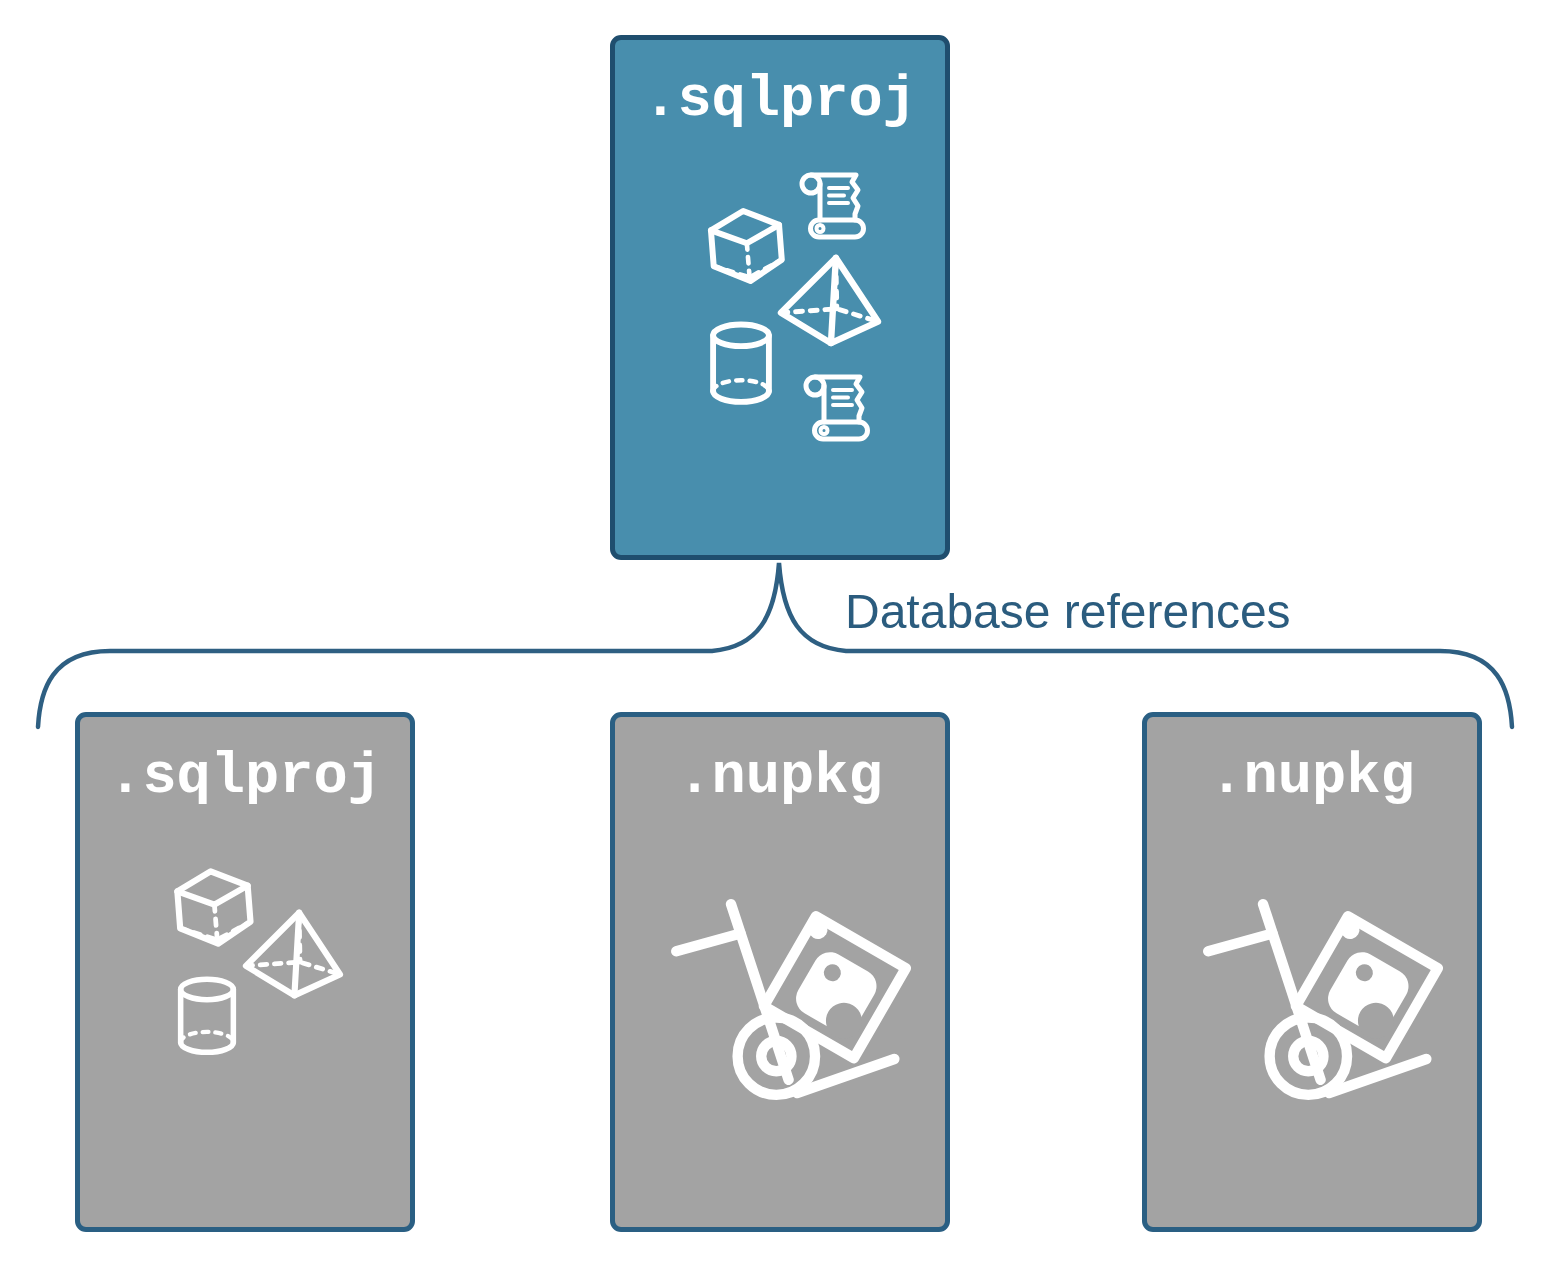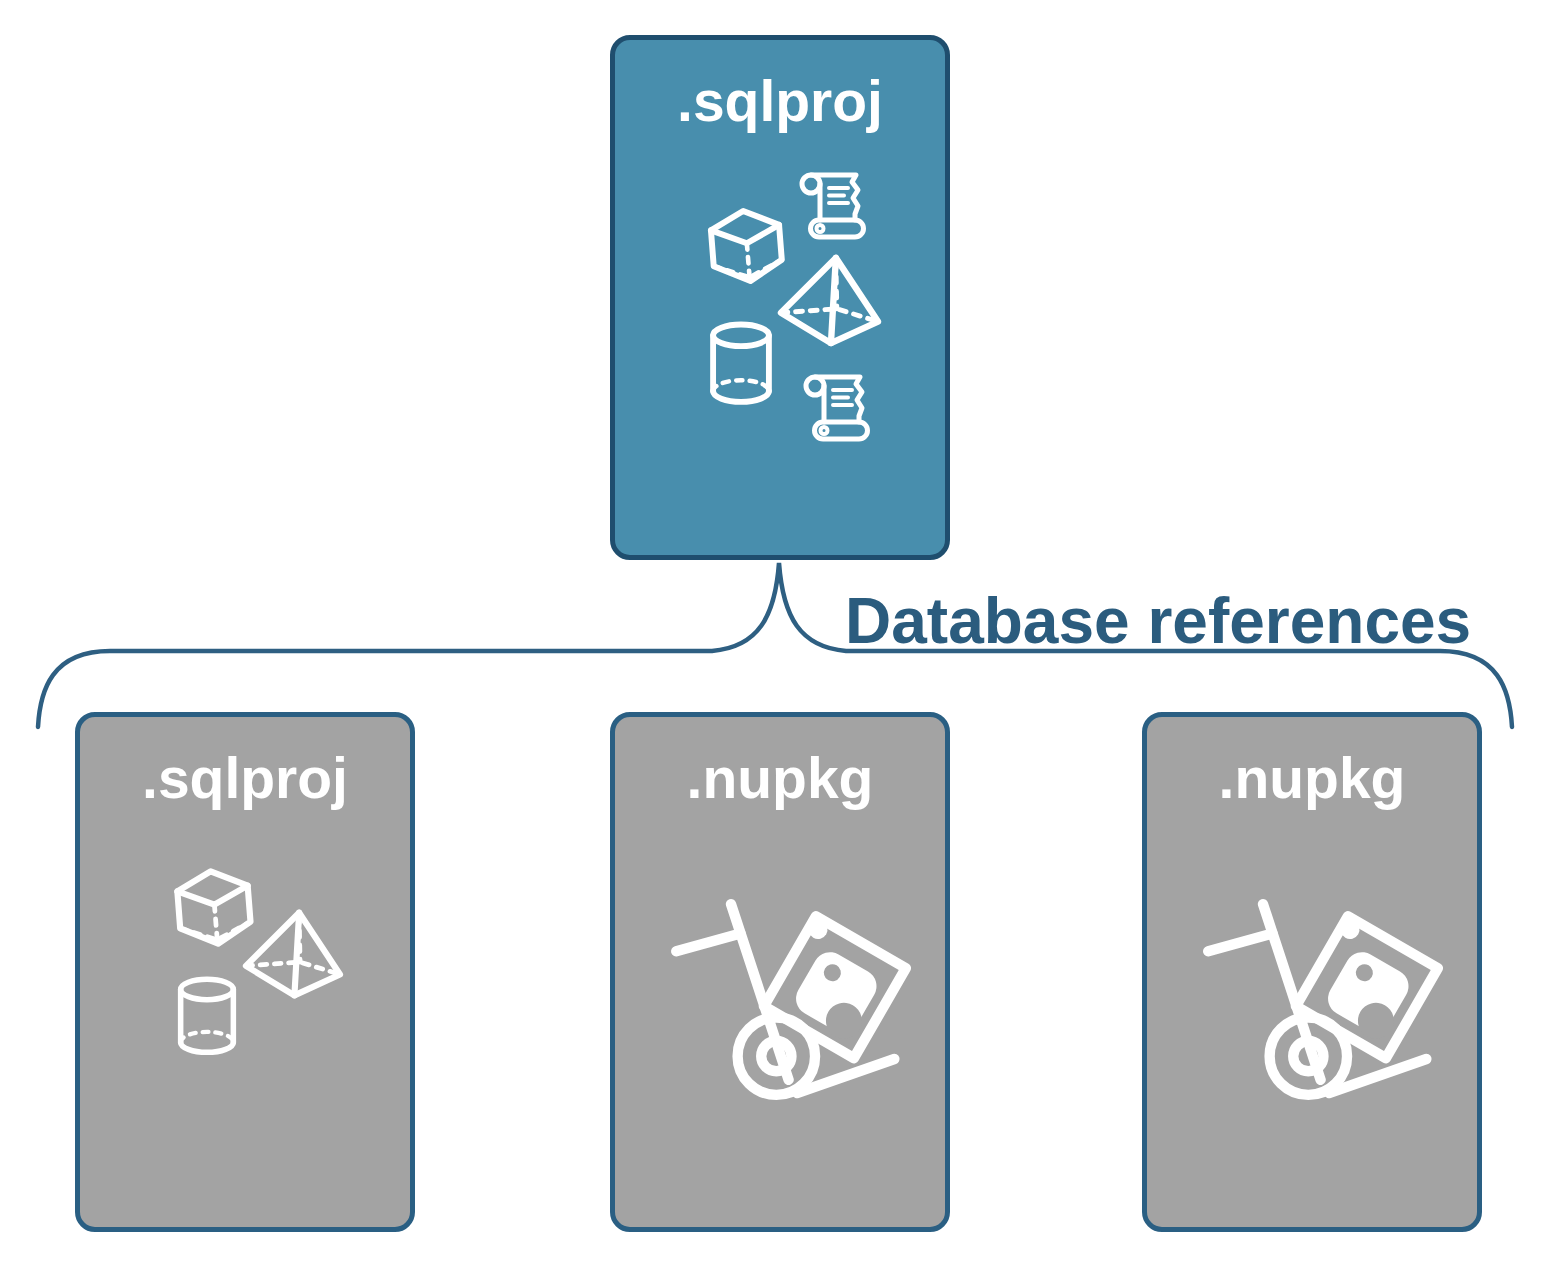".sqlproj" .card { border-radius: 20px -> 11px; font-family: none -> Liberation Mono, monospace }
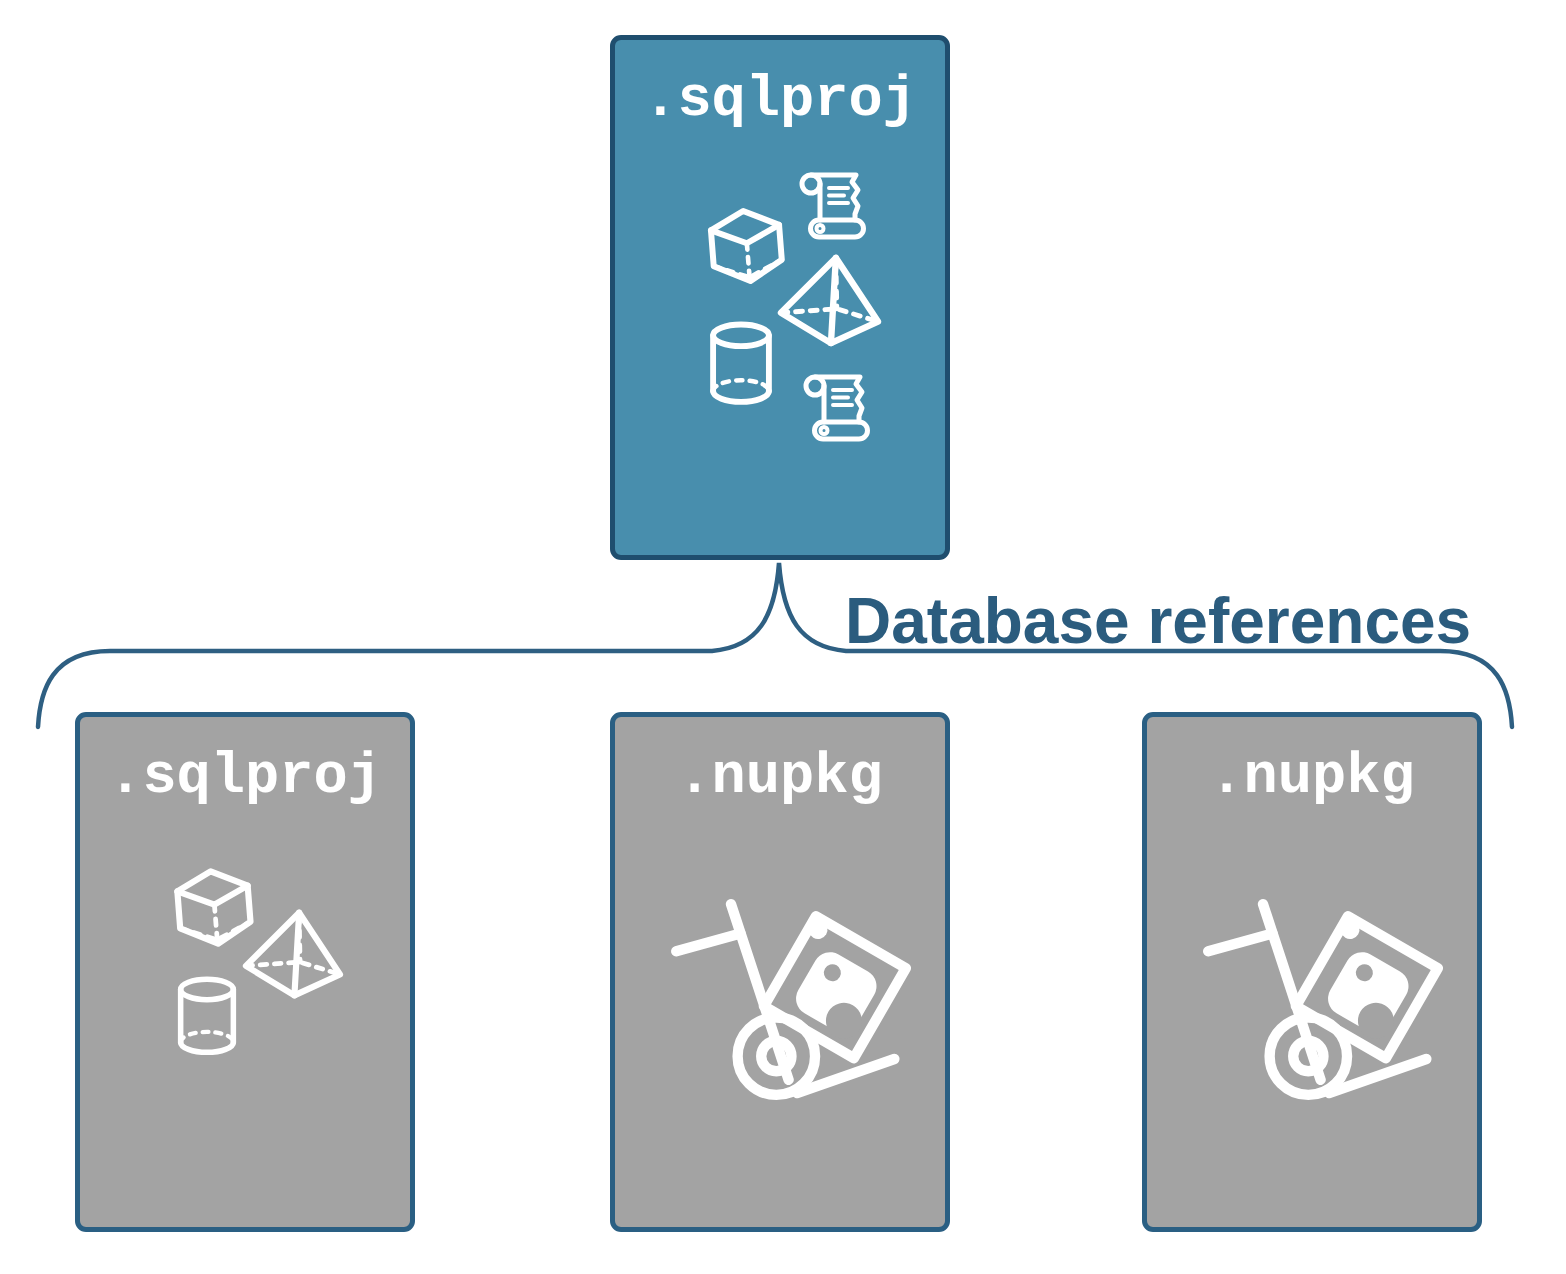"Database references" .connector-label { font-size: 64px -> 48px; font-weight: bold -> normal }
